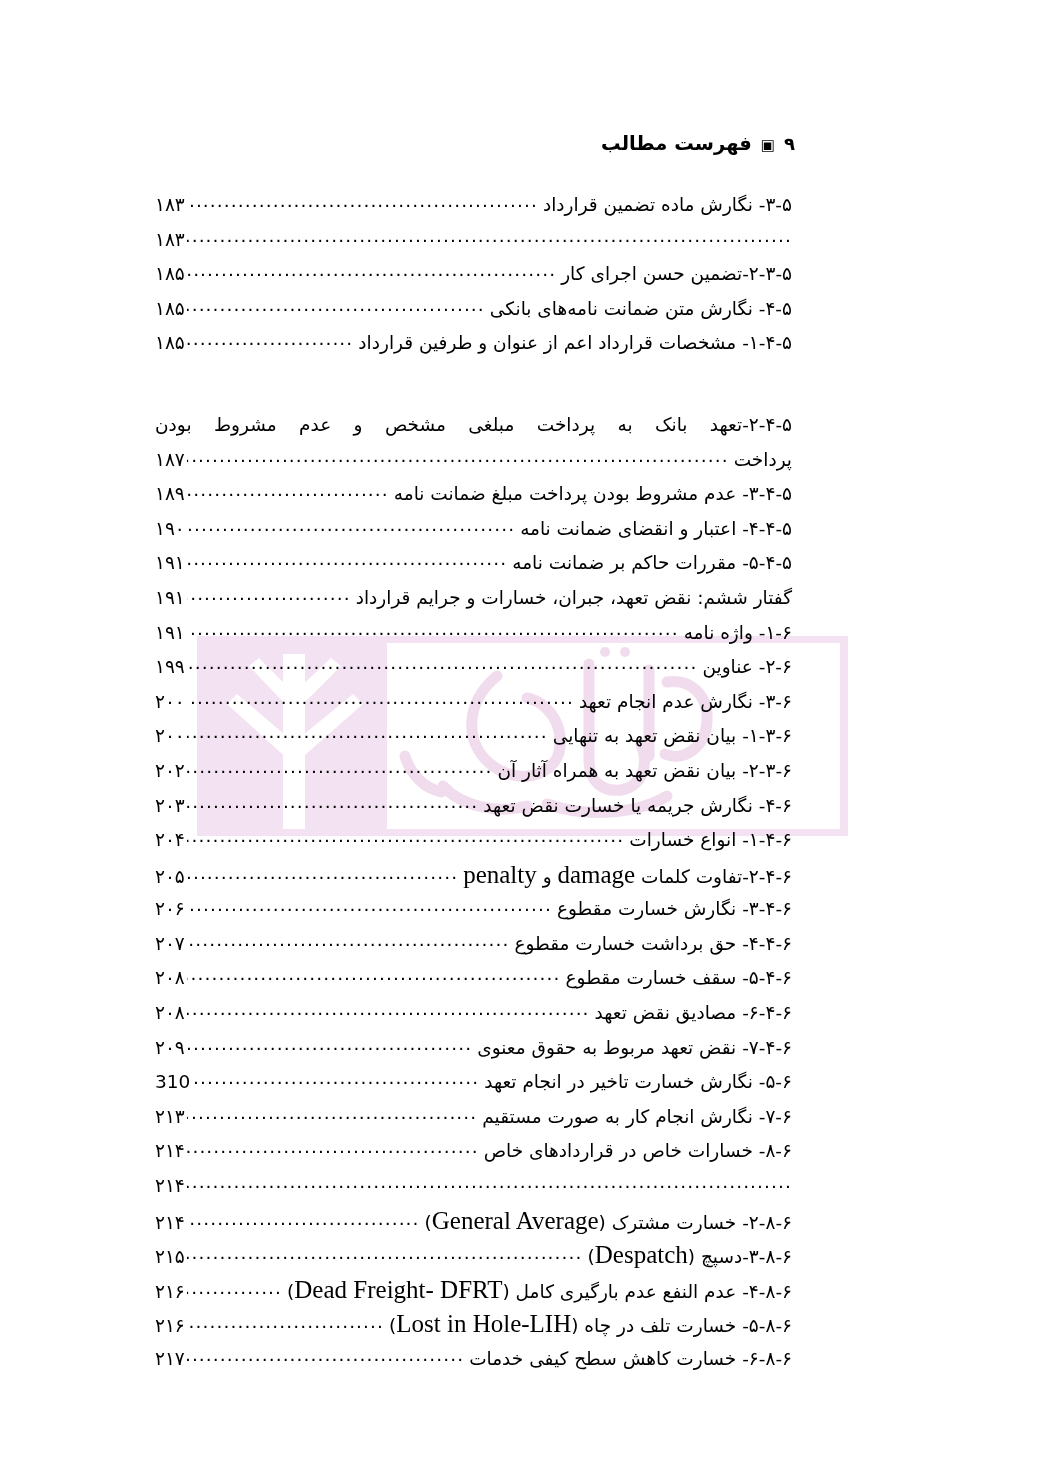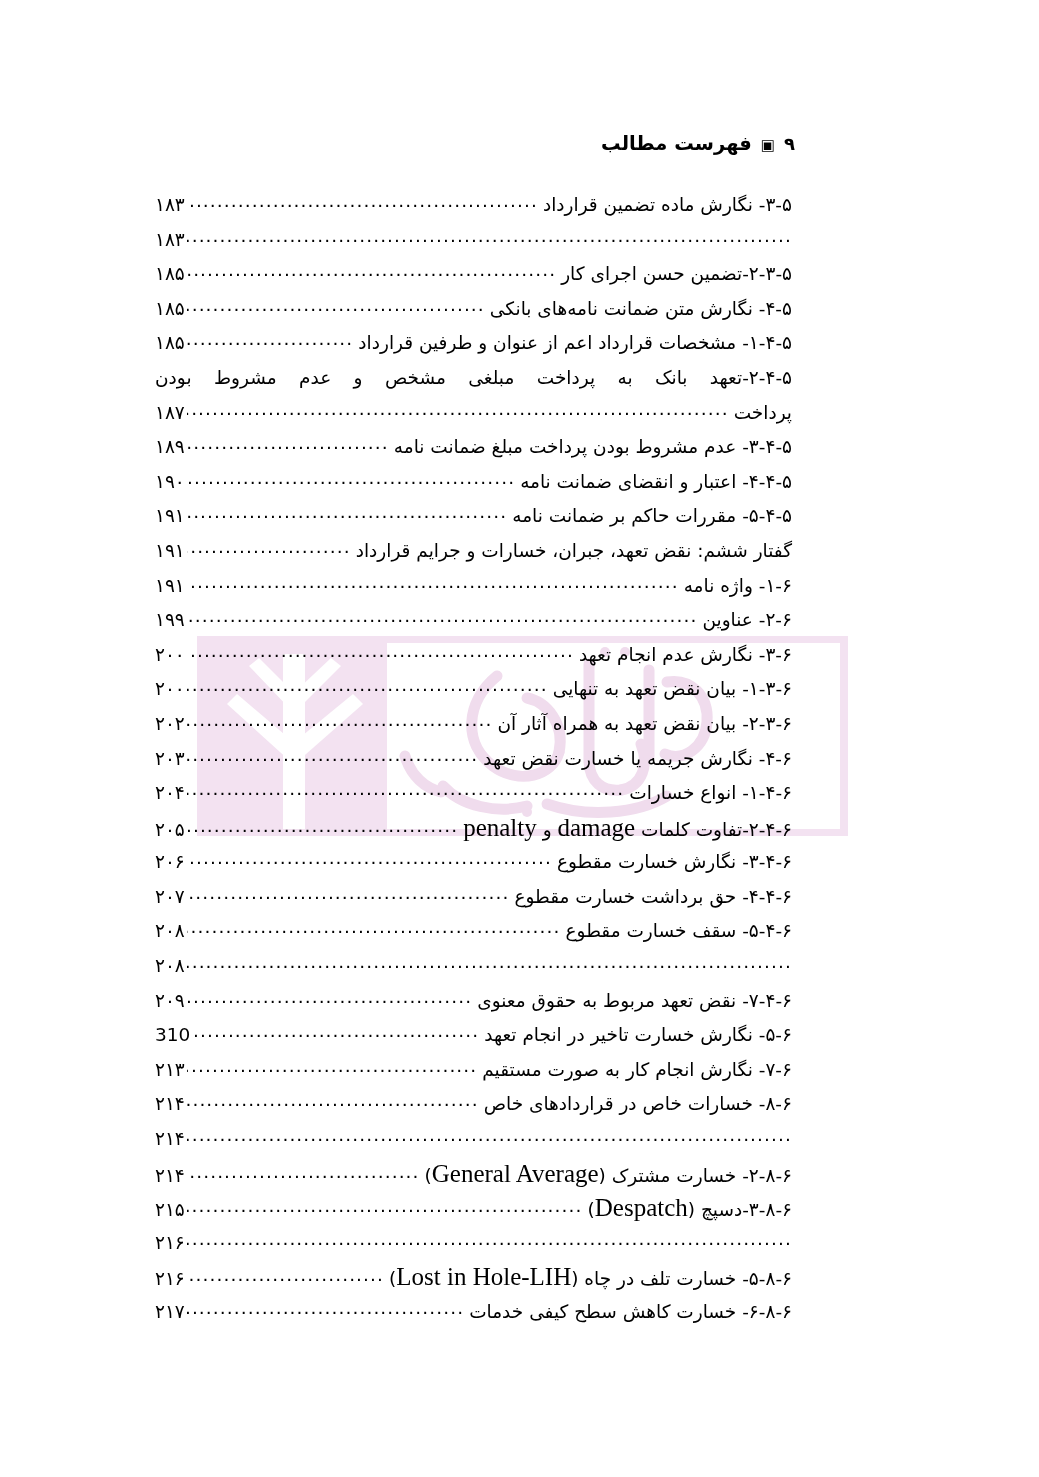"۲-۴-۵-تعهد بانک به پرداخت مبلغی" .toc-row.wrap { margin-top: none -> 47px }
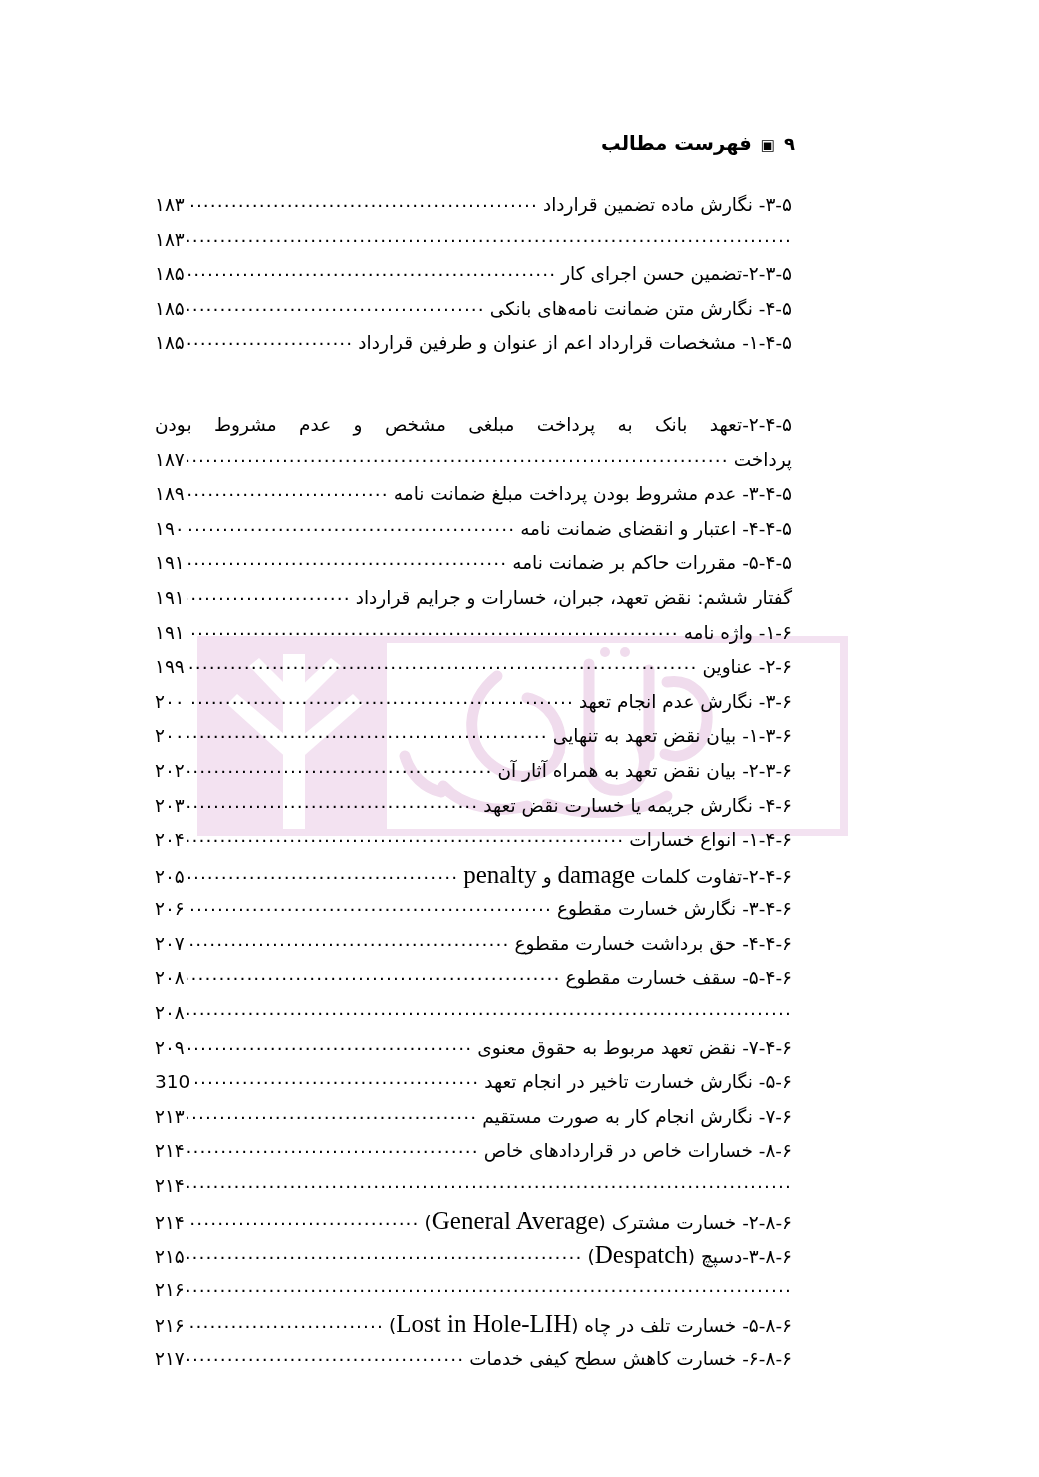"۶-۴-۶- مصادیق نقض تعهد" span.toc-label { html: none -> <span>۶-۴-۶- مصادیق نقض تعهد</span> }
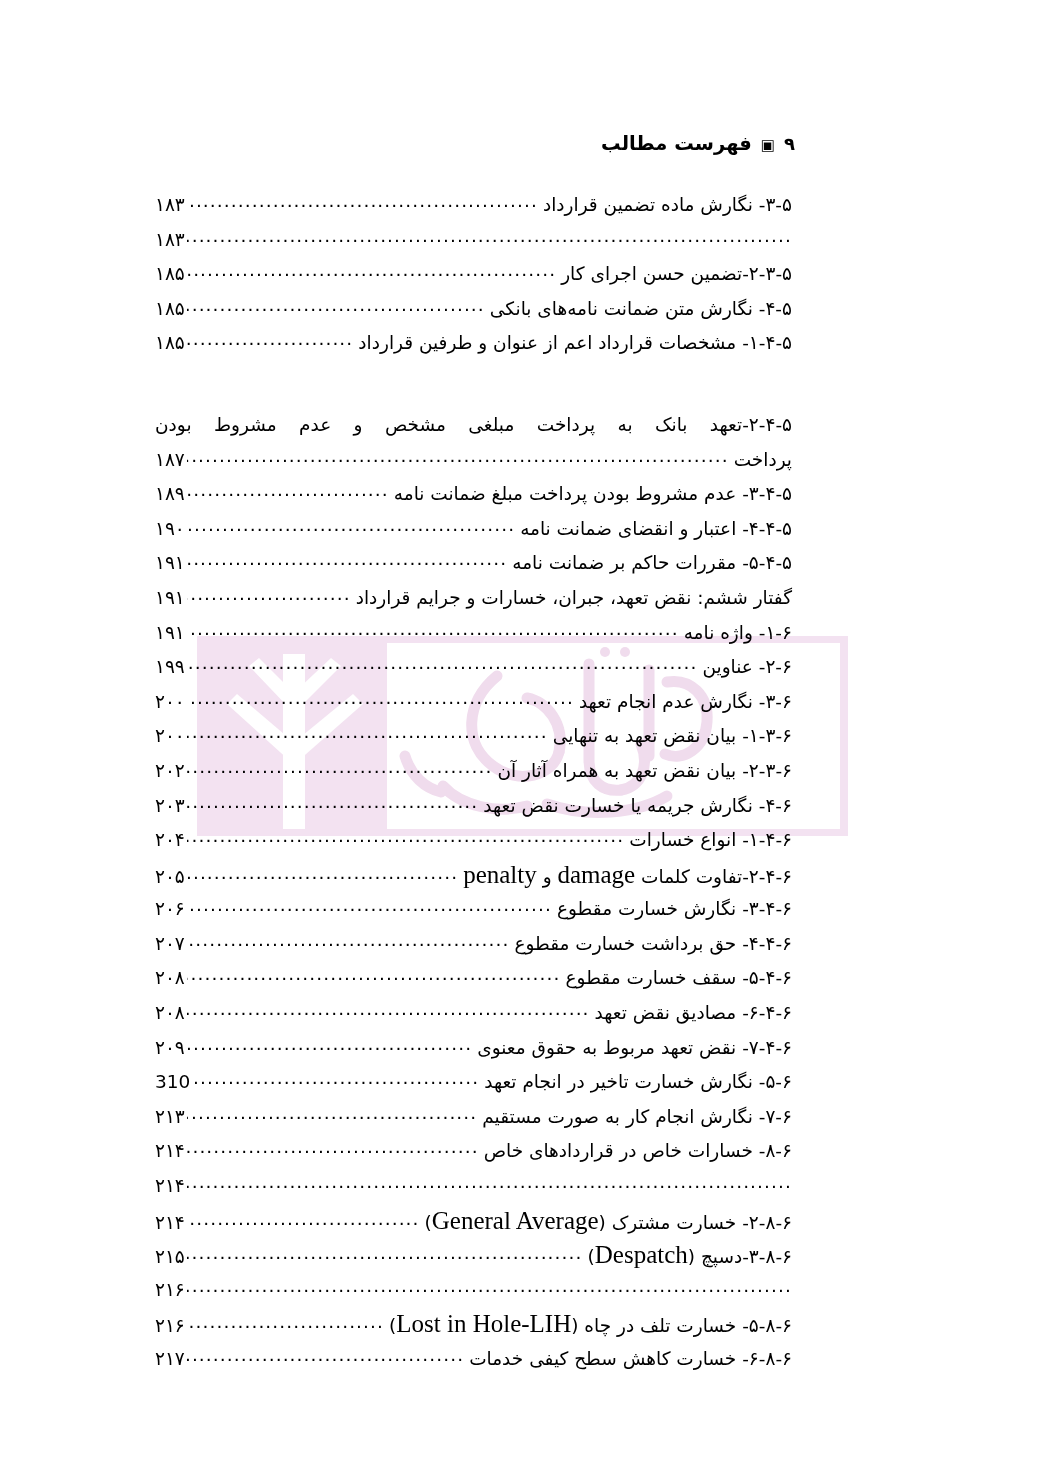"۴-۸-۶- عدم النفع عدم بارگیری" span.toc-label { html: none -> <span>۴-۸-۶- عدم النفع عدم بارگیری کامل (<span>Dead Freight- DFRT</span>)</span> }
